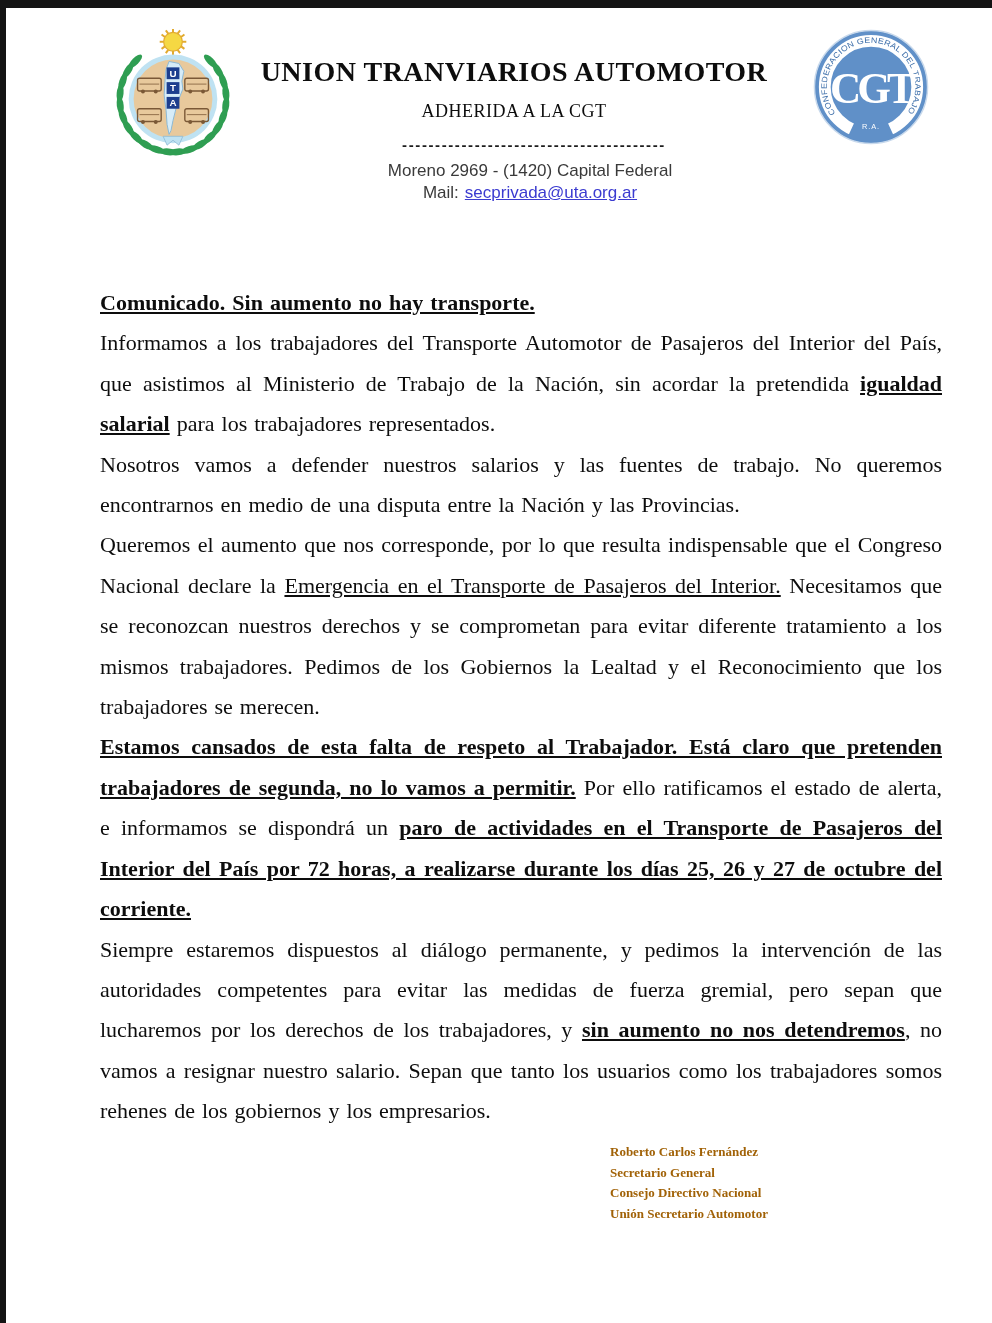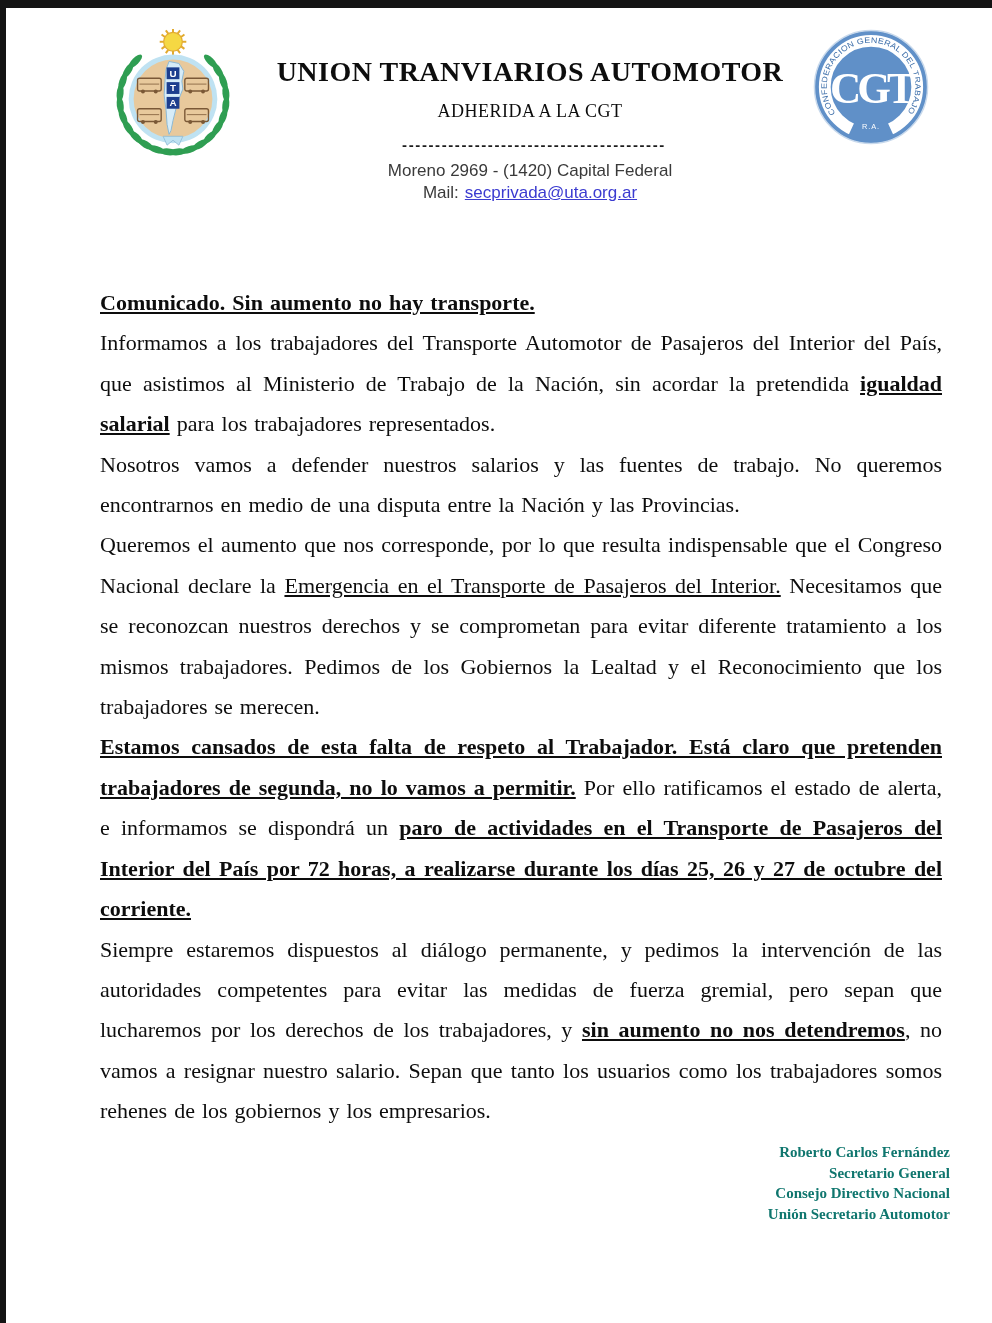"UNION TRANVIARIOS AUTOMOTOR" .title-block { left: 250px -> 234px }
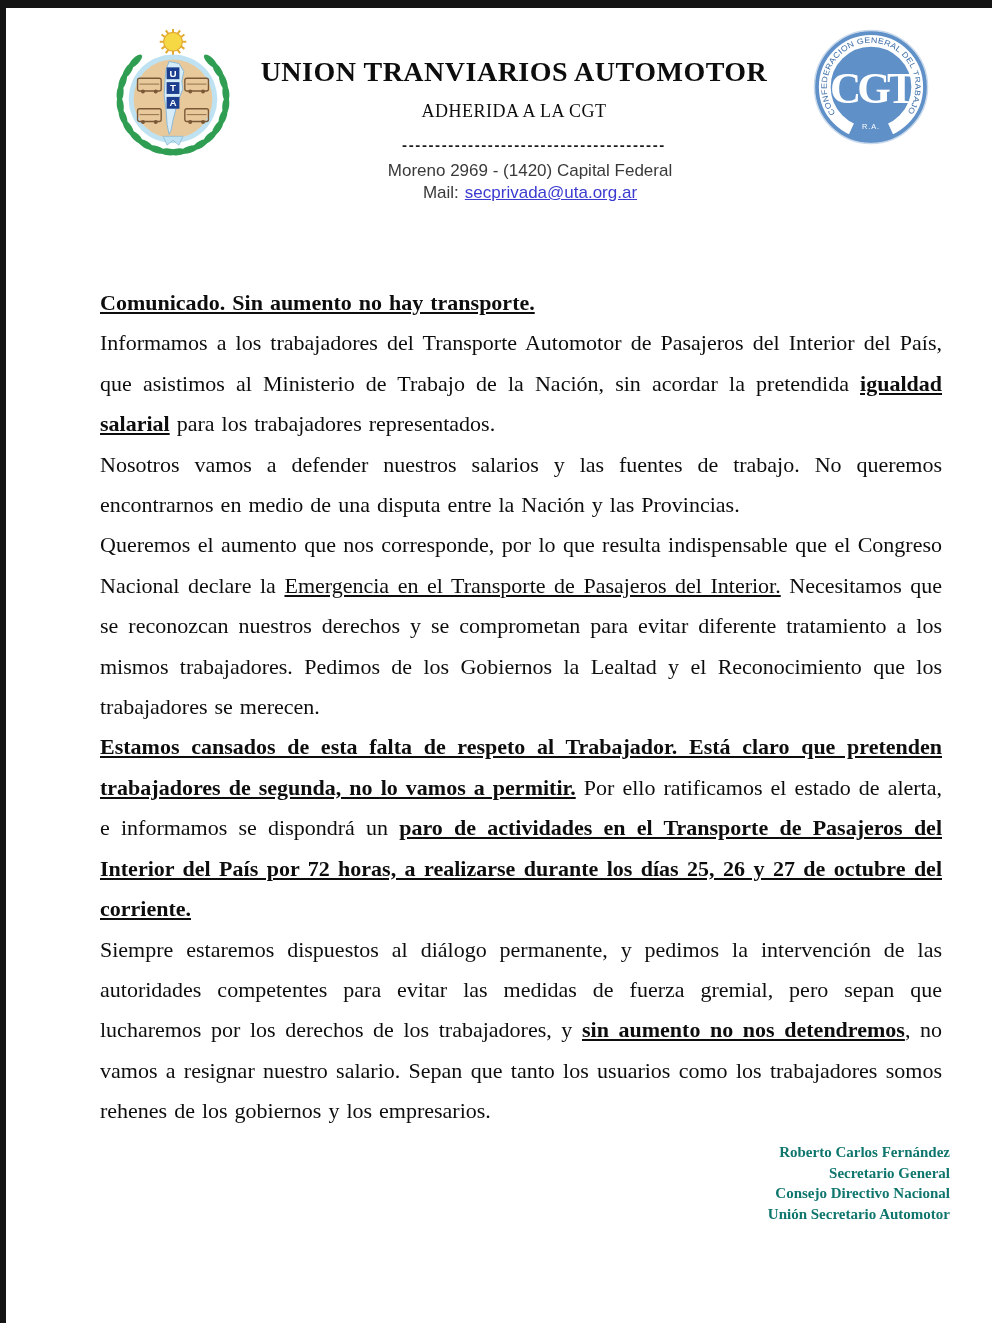"Roberto Carlos Fernández" .signature { color: #0f766e -> #a16207; font-size: 15px -> 13px; text-align: right -> left }
